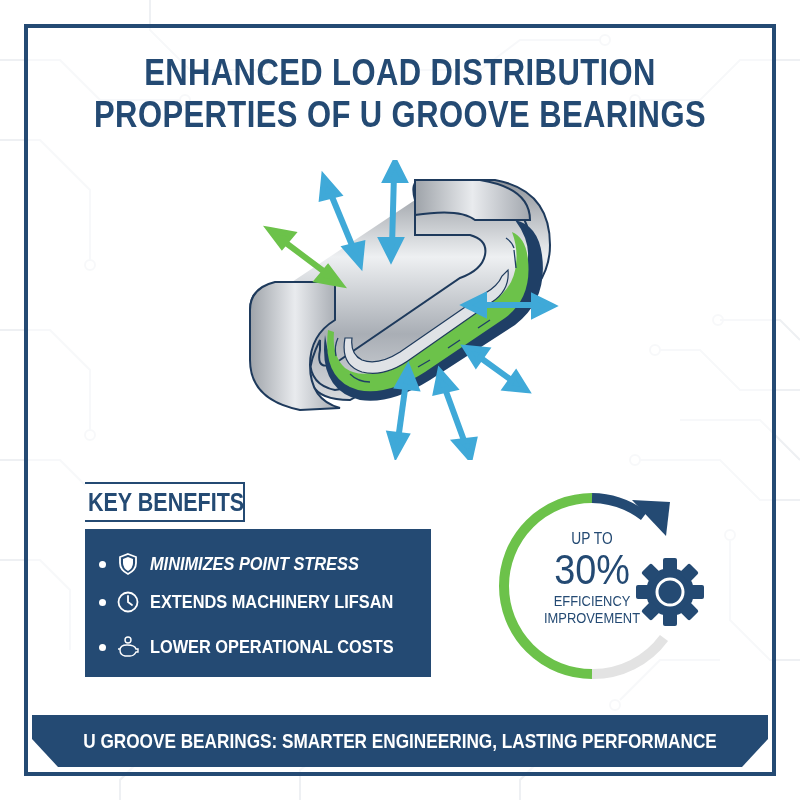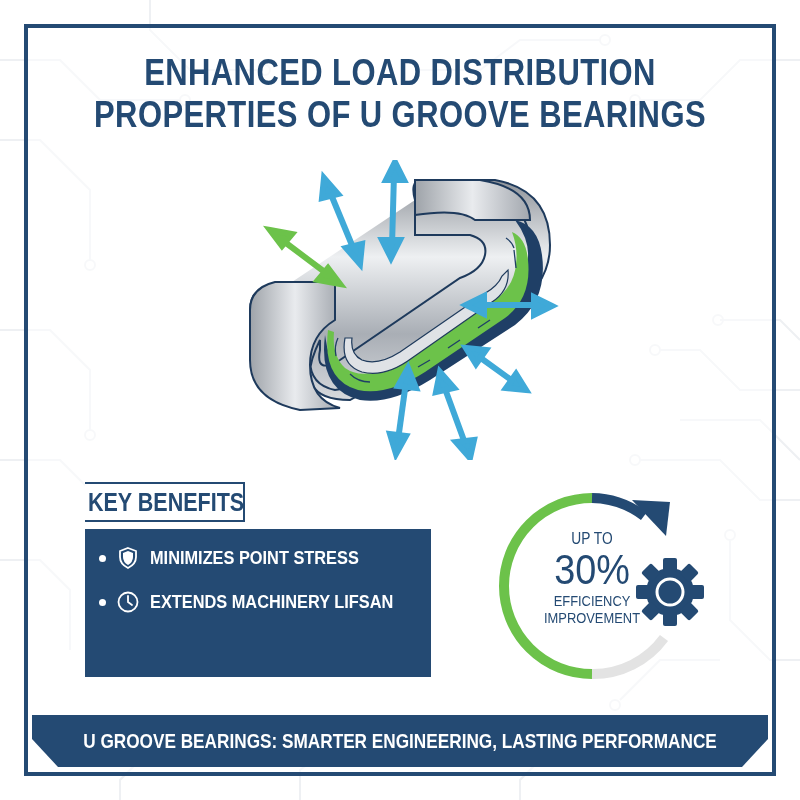"MINIMIZES POINT STRESS" div.kb-item { font-style: none -> italic; top: 14px -> 20px }
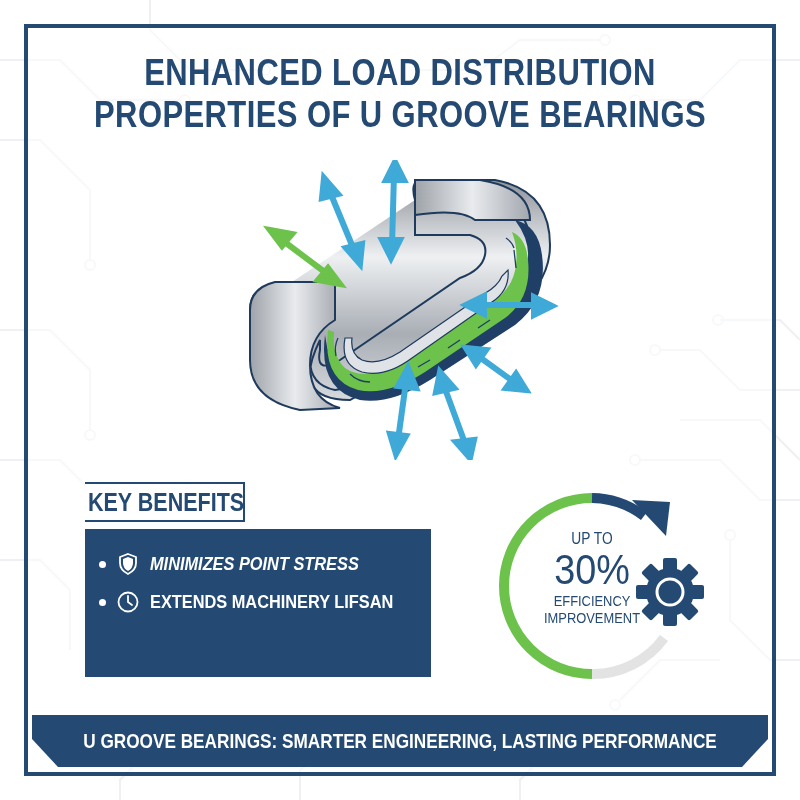"LOWER OPERATIONAL COSTS" div.kb-item { html: none -> <div> <span></span> <svg> <circle></circle> <path></path> <path></path> </svg> <span>LOWER OPERATIONAL COSTS</span> </div> }
